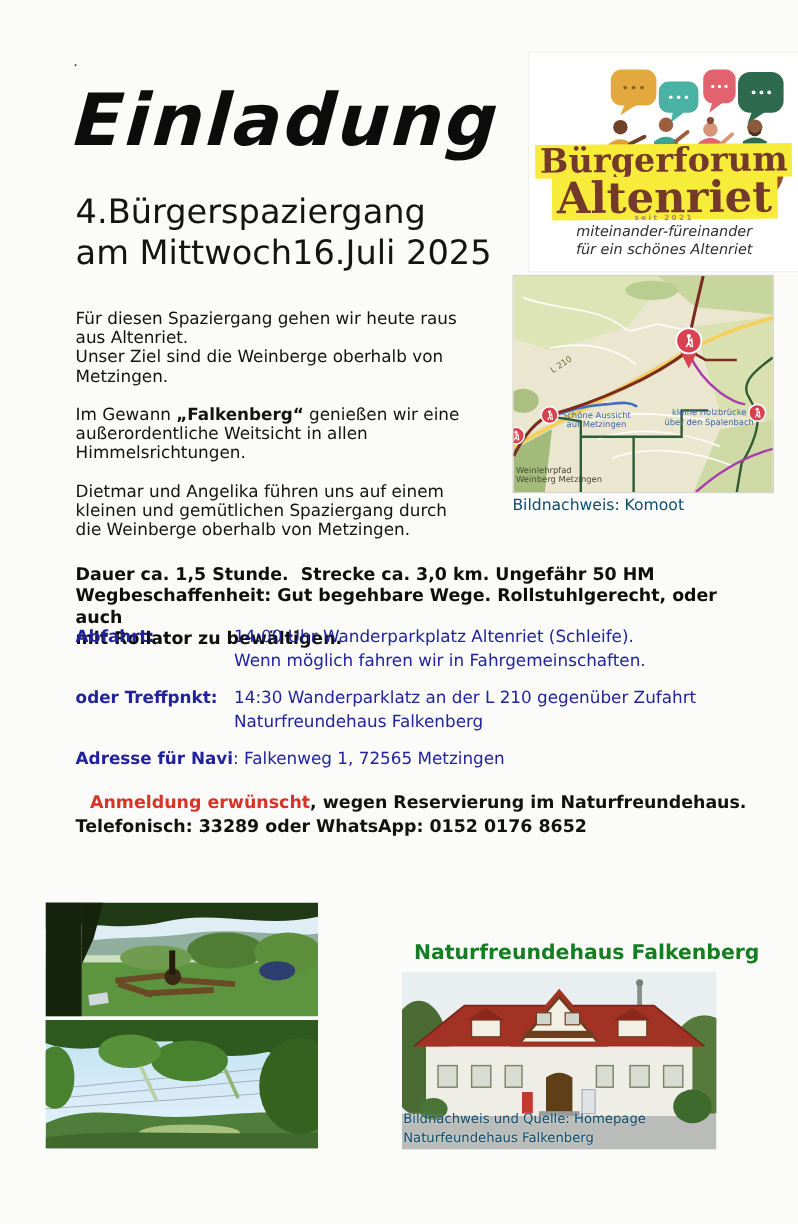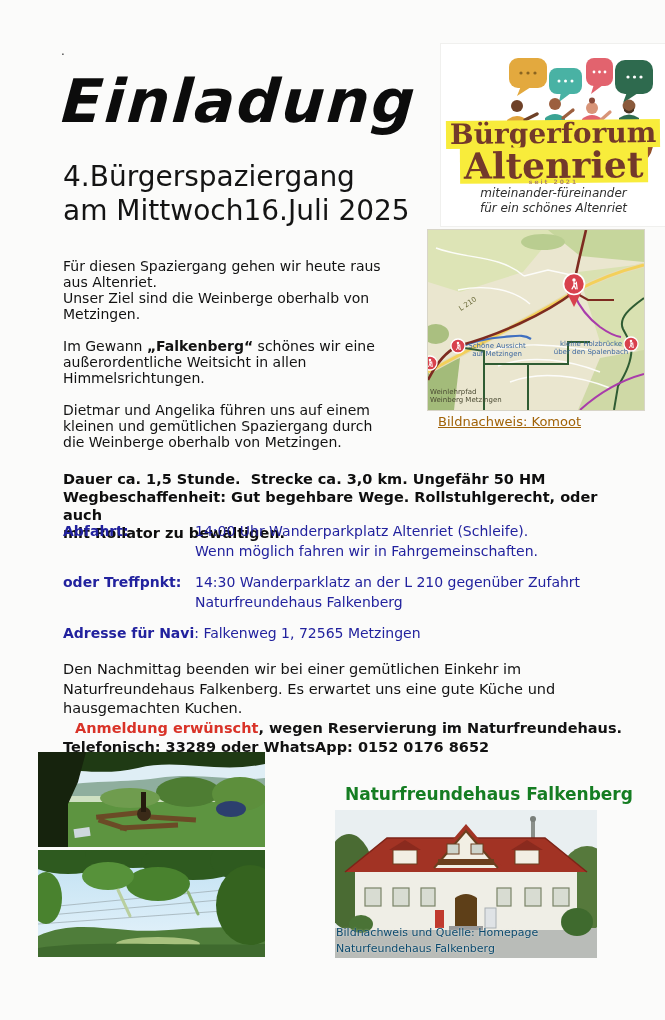"schönes wir eine" span { text: schönes -> genießen }
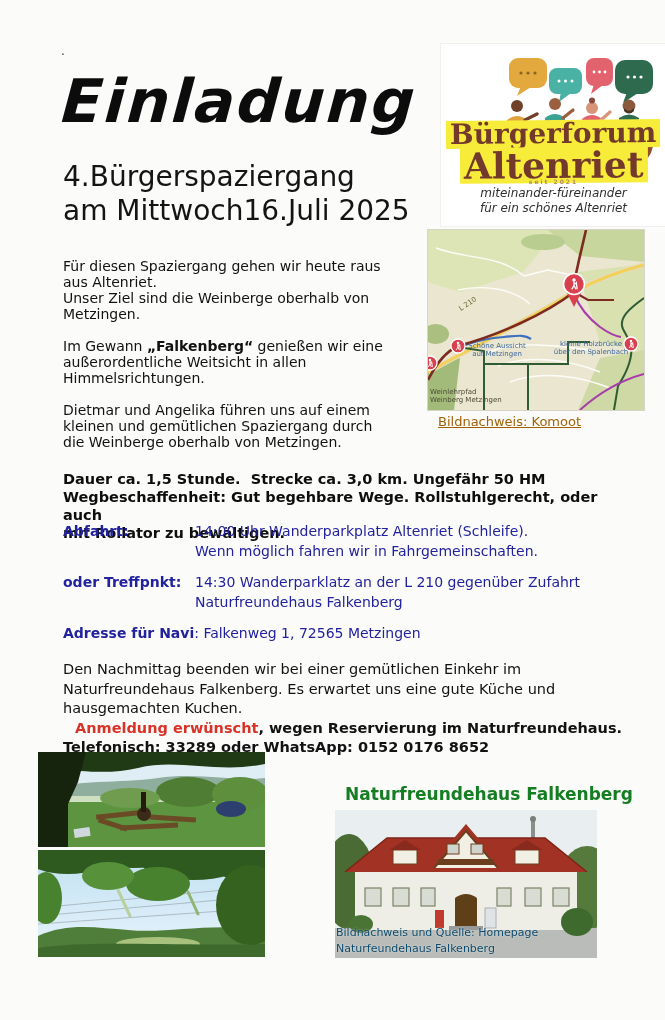"Bildnachweis: Komoot" #map-caption { color: #a16207 -> #0c4a6e; left: 438px -> 427px; text-decoration: underline -> none }
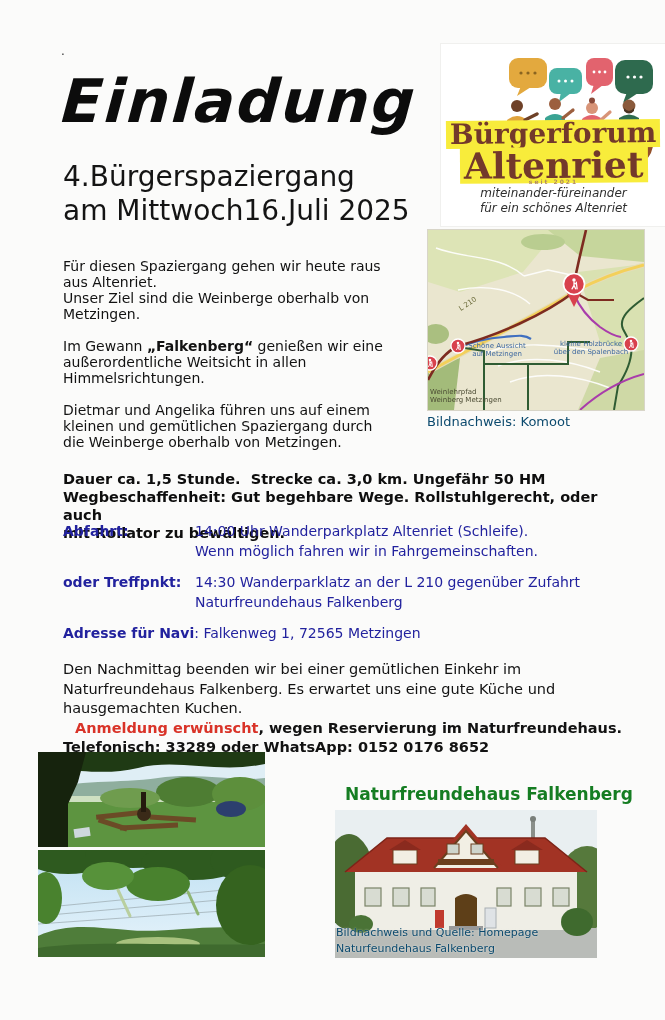"Den Nachmittag beenden wir bei" div.preline { html: <div>Den Nachmittag beenden wir bei einer gemütlichen Einkehr im Naturfreundehaus Falkenberg. Es erwartet uns eine gute Küche und hausgemachten Kuchen.</div> -> none }
